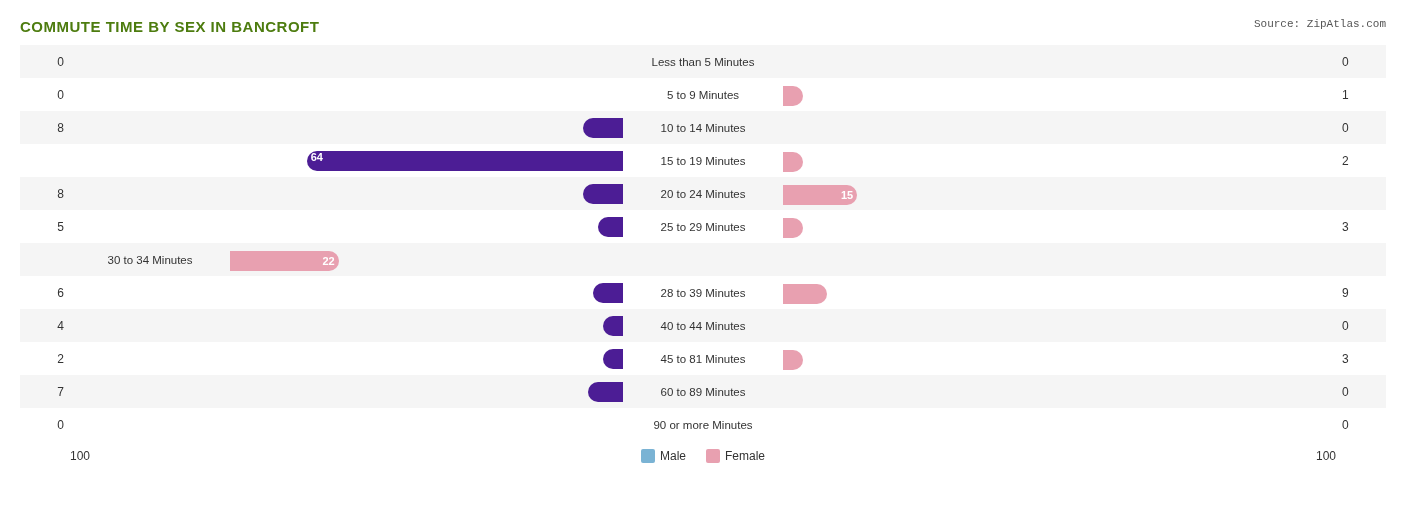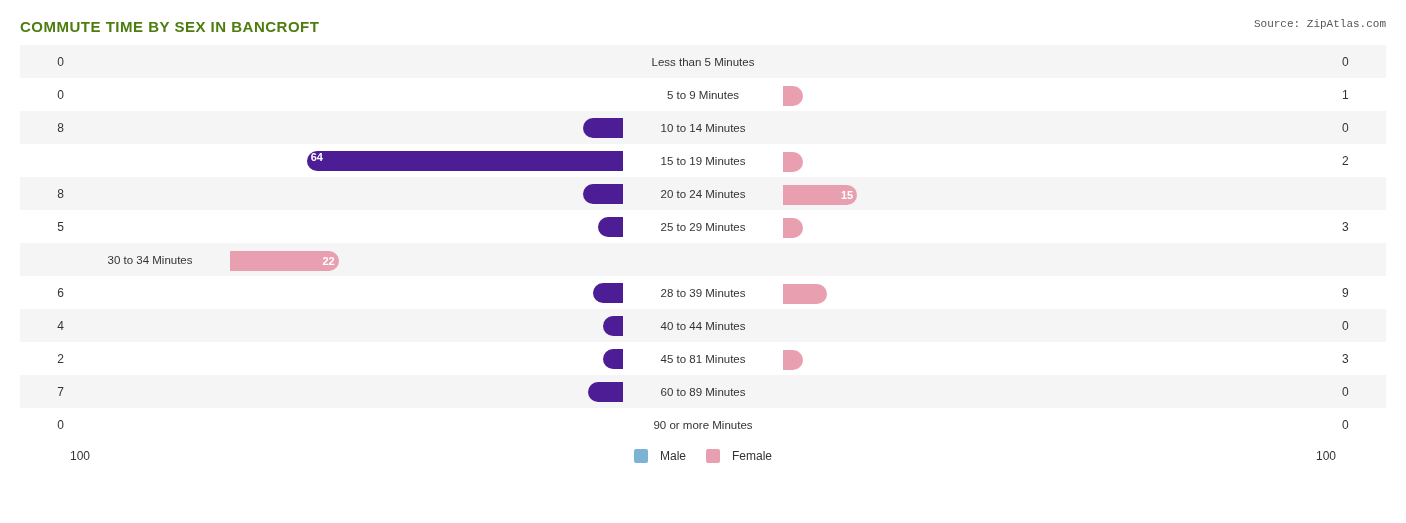"Male" .legend-item { gap: 12px -> 5px }
